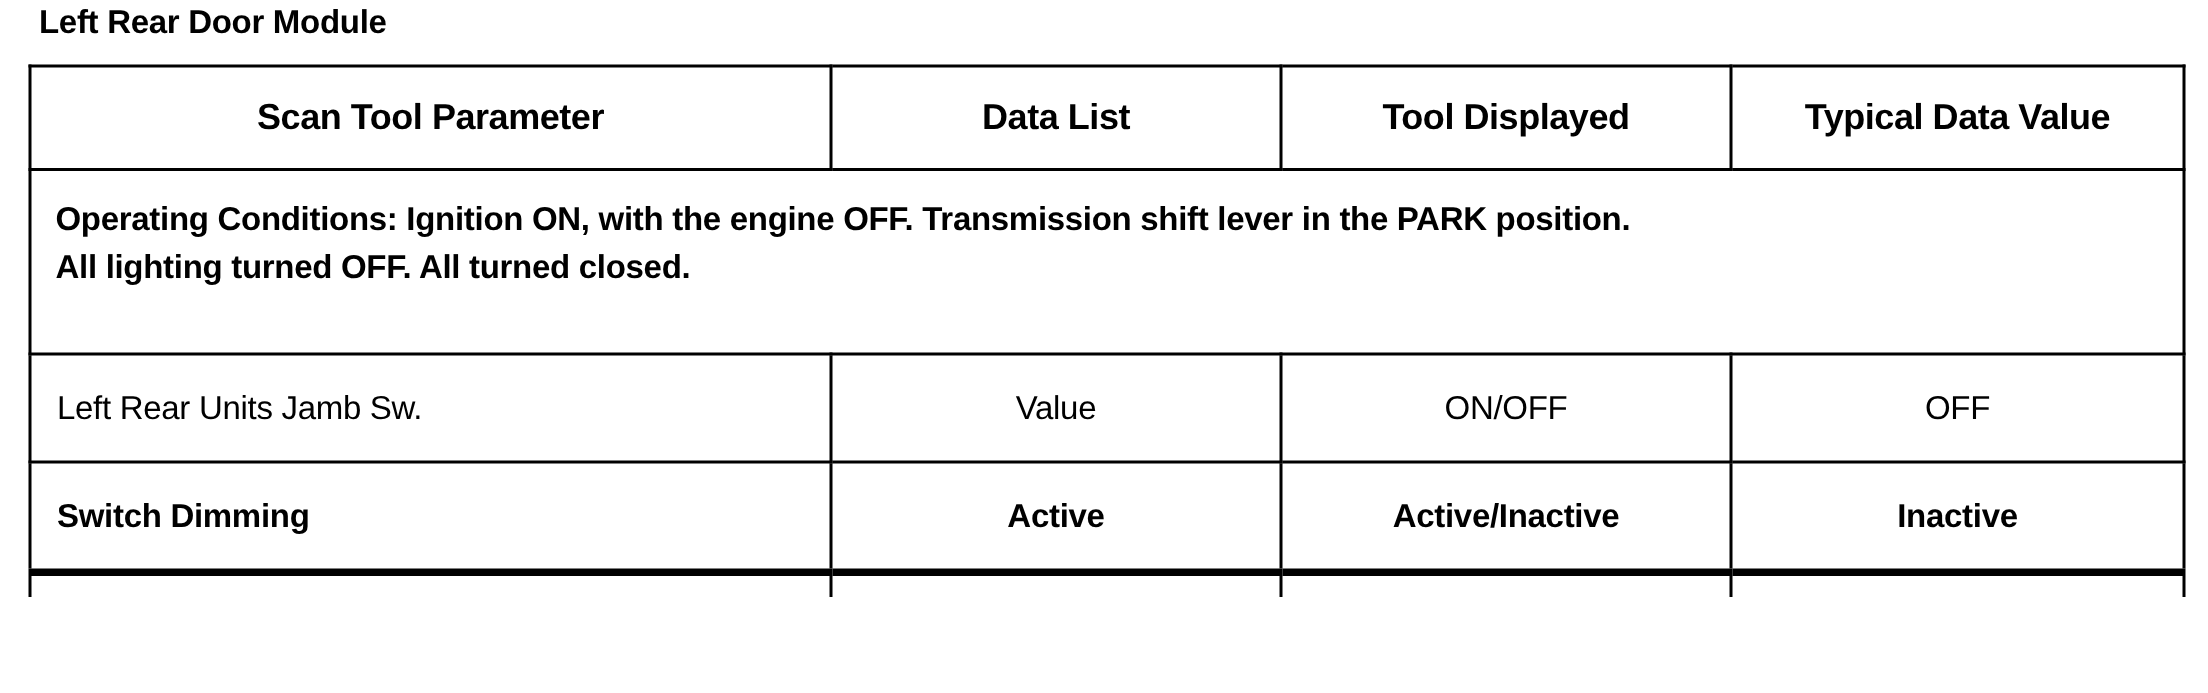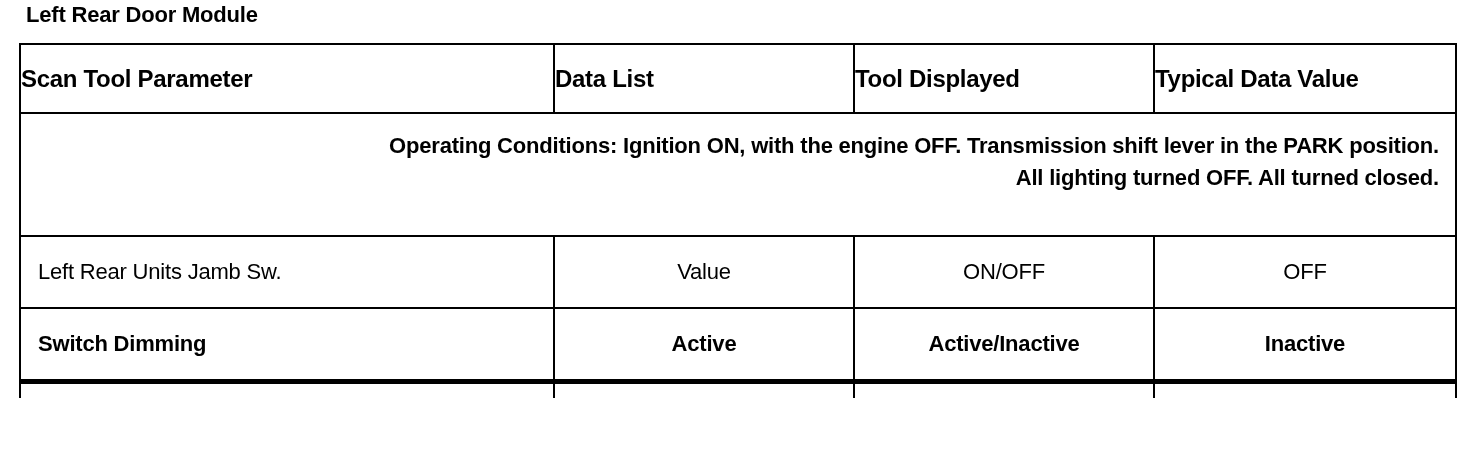"Scan Tool Parameter" .header-row td { text-align: left -> center }
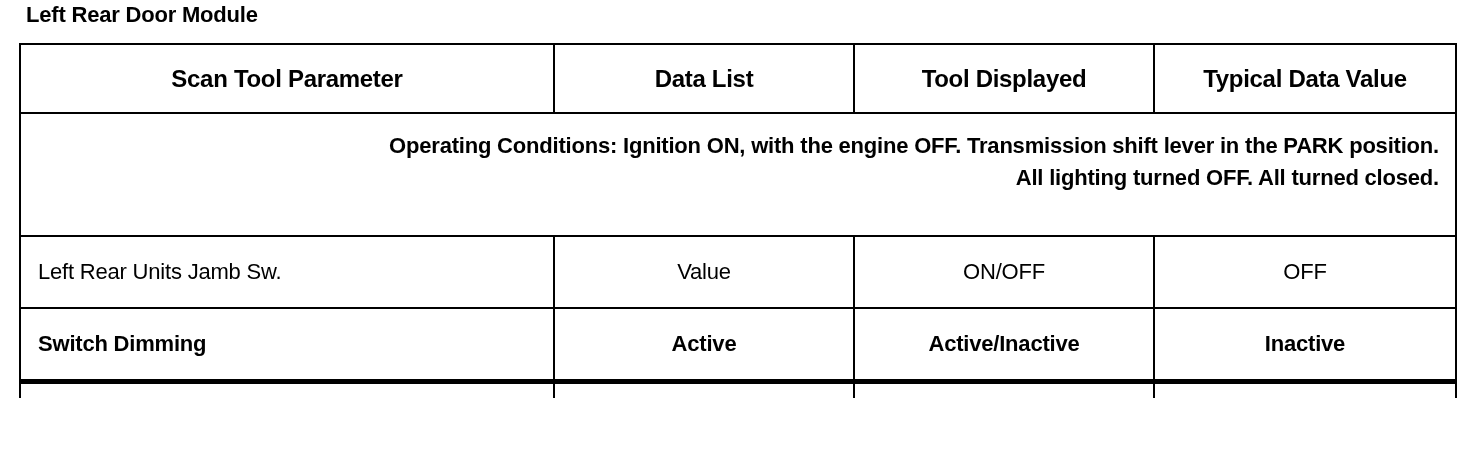"Operating Conditions: Ignition ON, with" .conditions-row td { text-align: right -> left }
